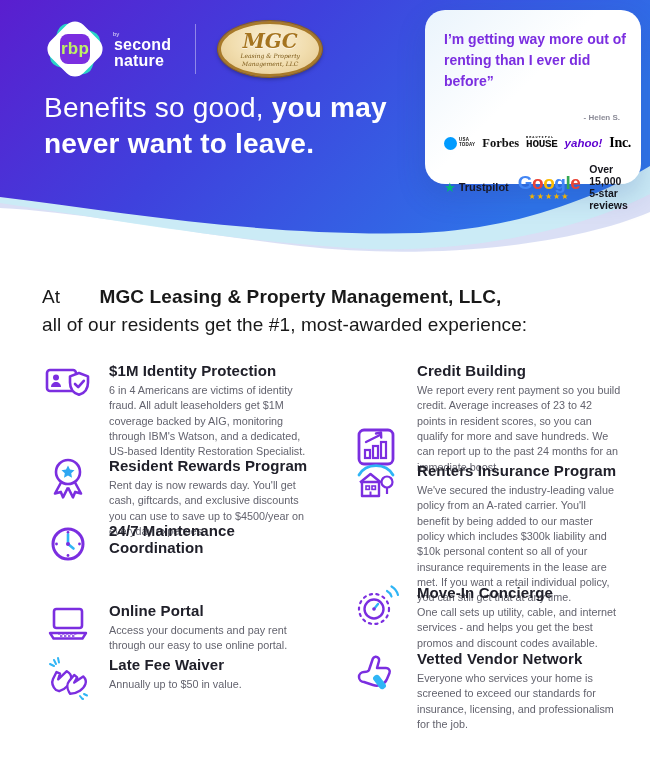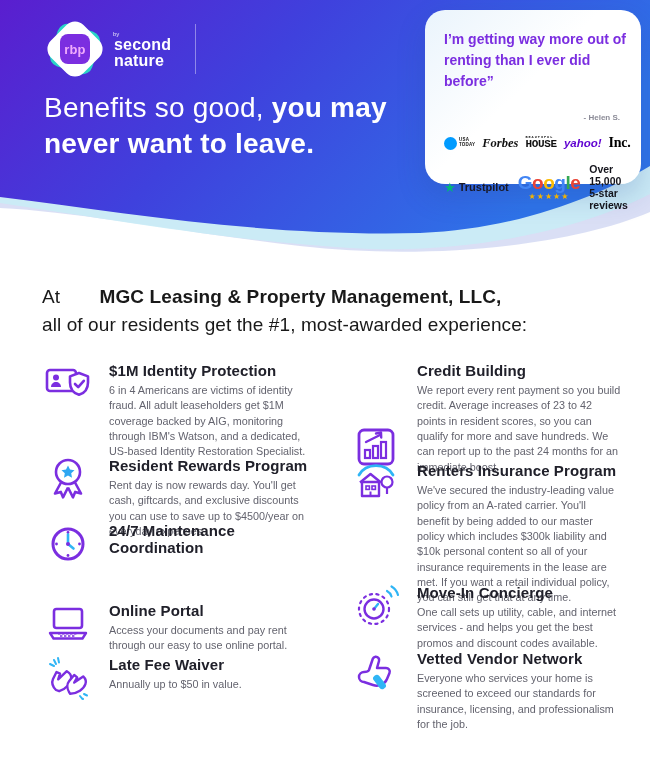"rbp" .rbp-core span { color: #f0abfc -> #bef264; font-size: 13px -> 17px }
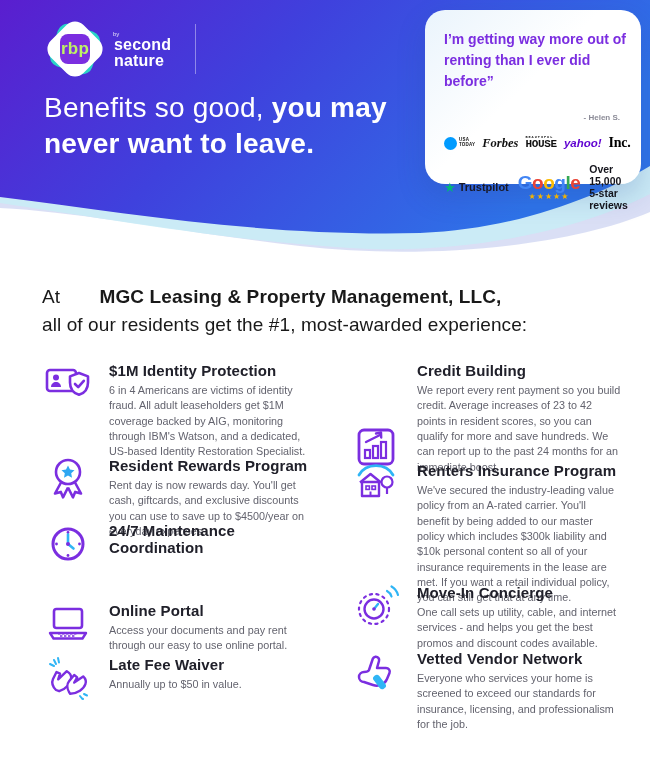"MGC" div.mgc-oval { html: none -> <div> <div>MGC</div> <div> <div>Leasing &amp; Property</div> <div>Management, LLC</div> </div> </div> }
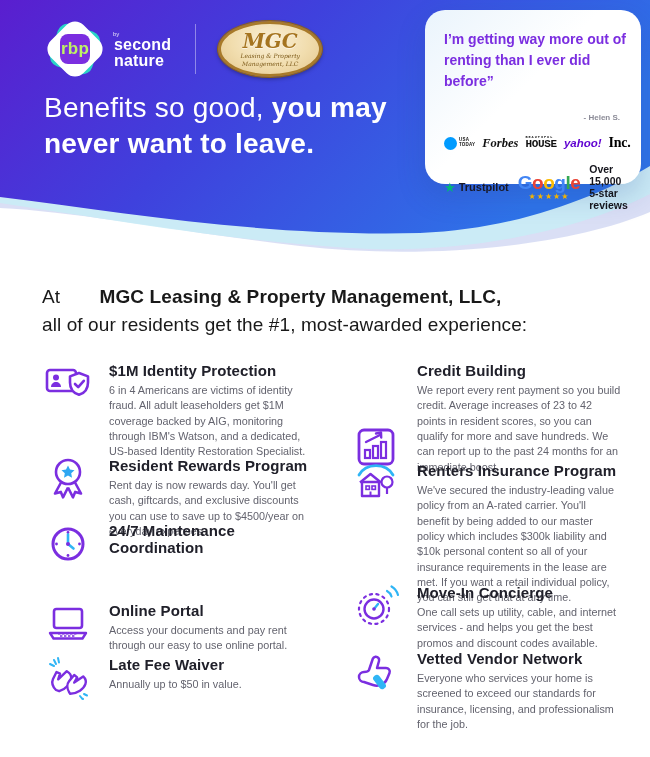"Forbes" .press-forbes { font-style: italic -> none }
